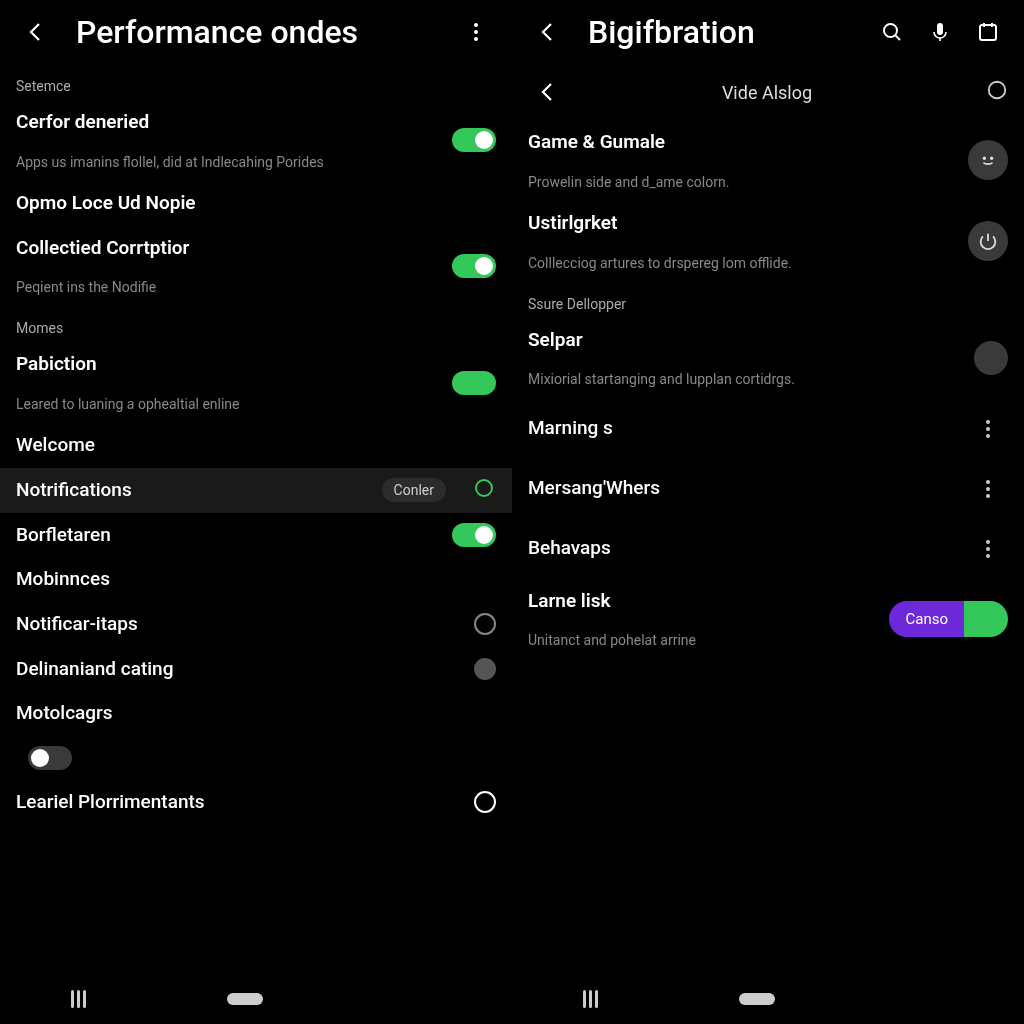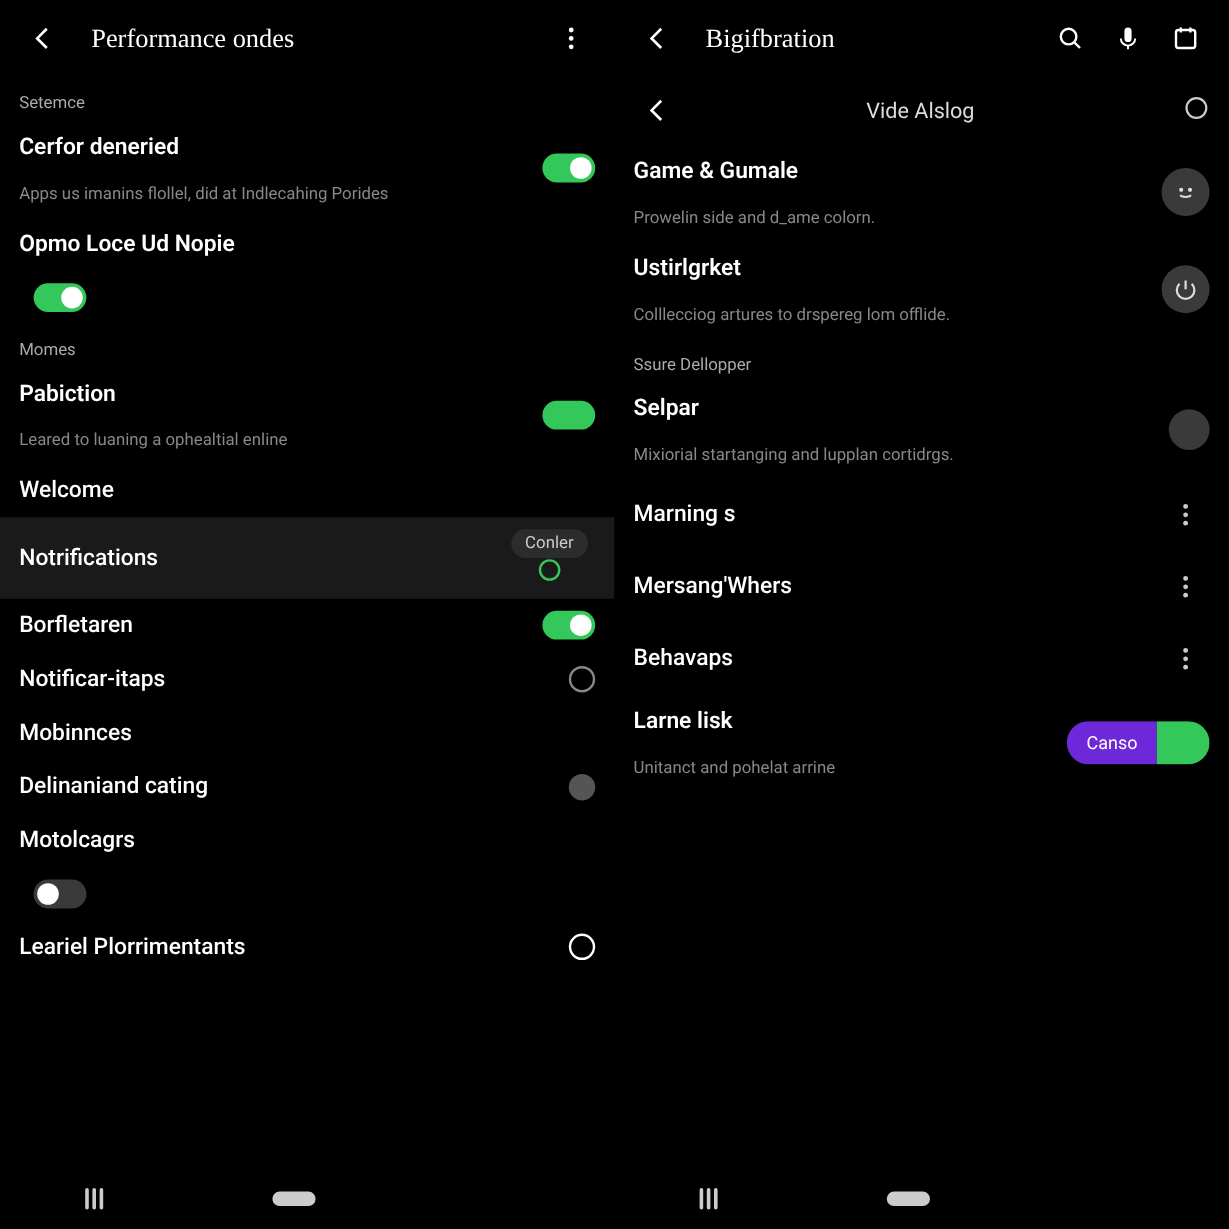"Performance ondes" .appbar-title { font-family: Liberation Serif, serif -> none; font-size: 22px -> 32px }
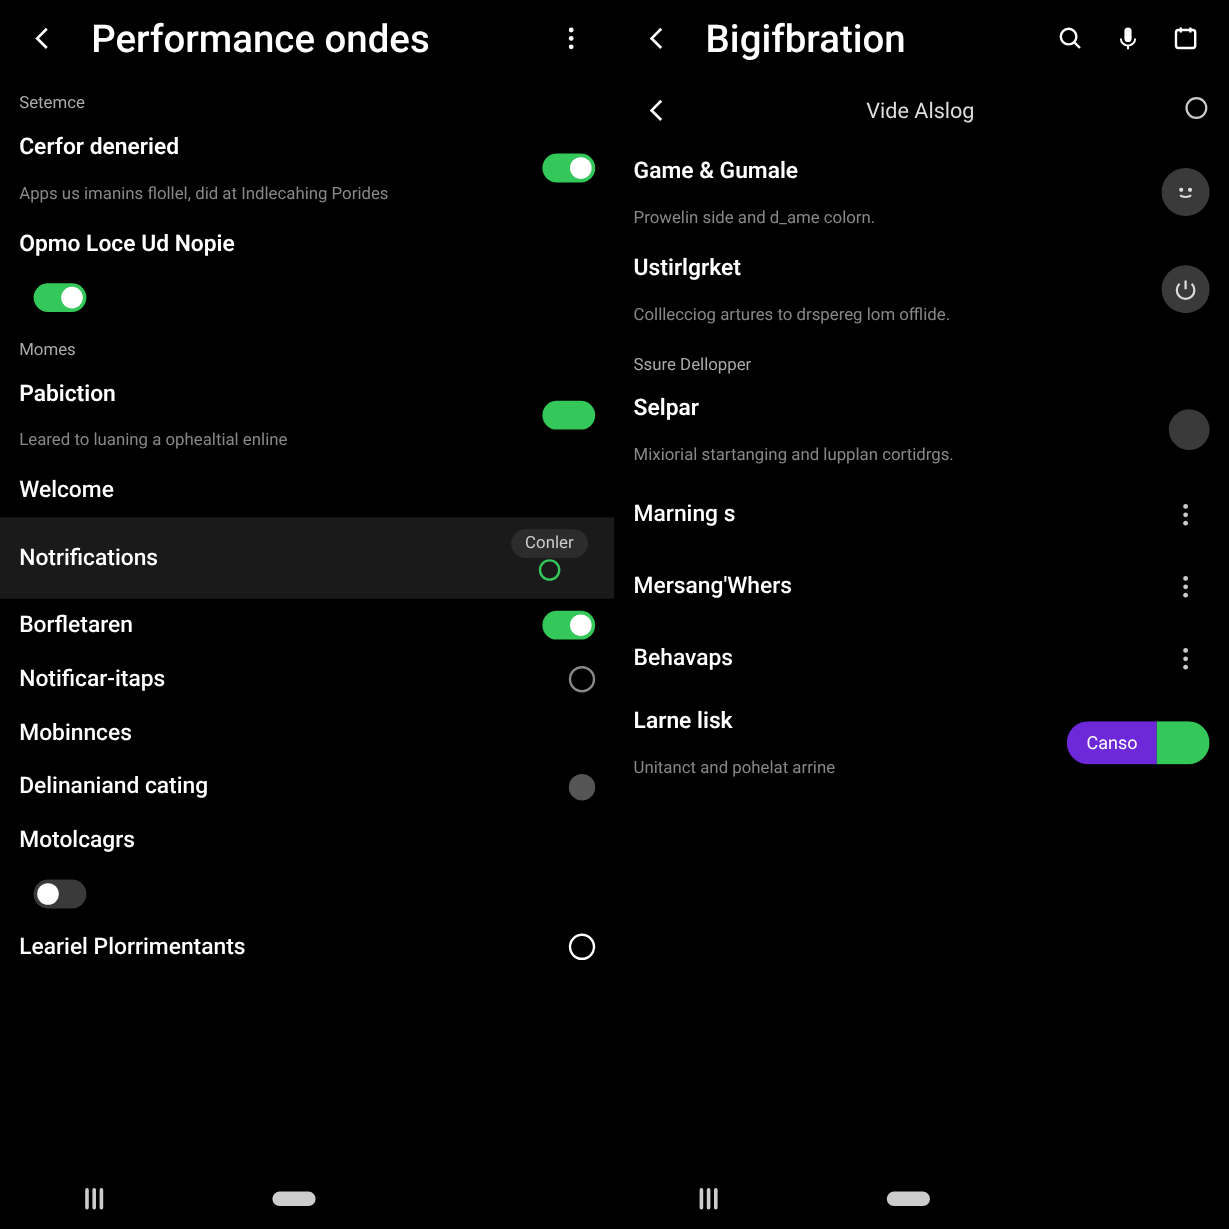"Collectied Corrtptior" div.item-body { html: none -> <div> <div>Collectied Corrtptior</div> <div>Peqient ins the Nodifie</div> </div> }
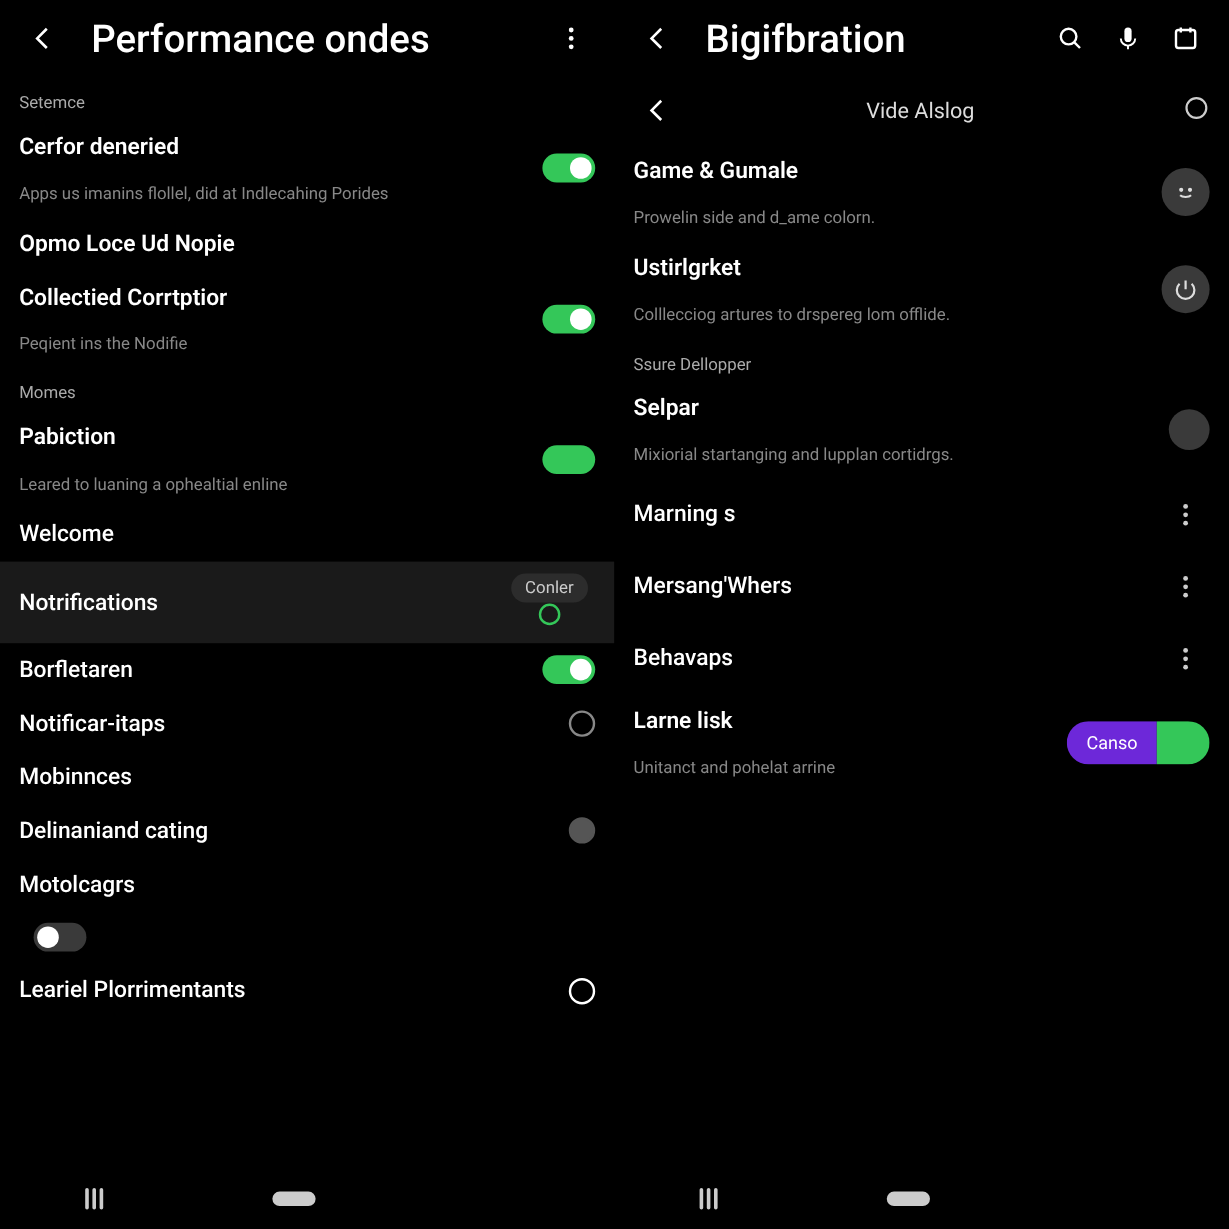"Conler" .trailing { flex-direction: column -> none }
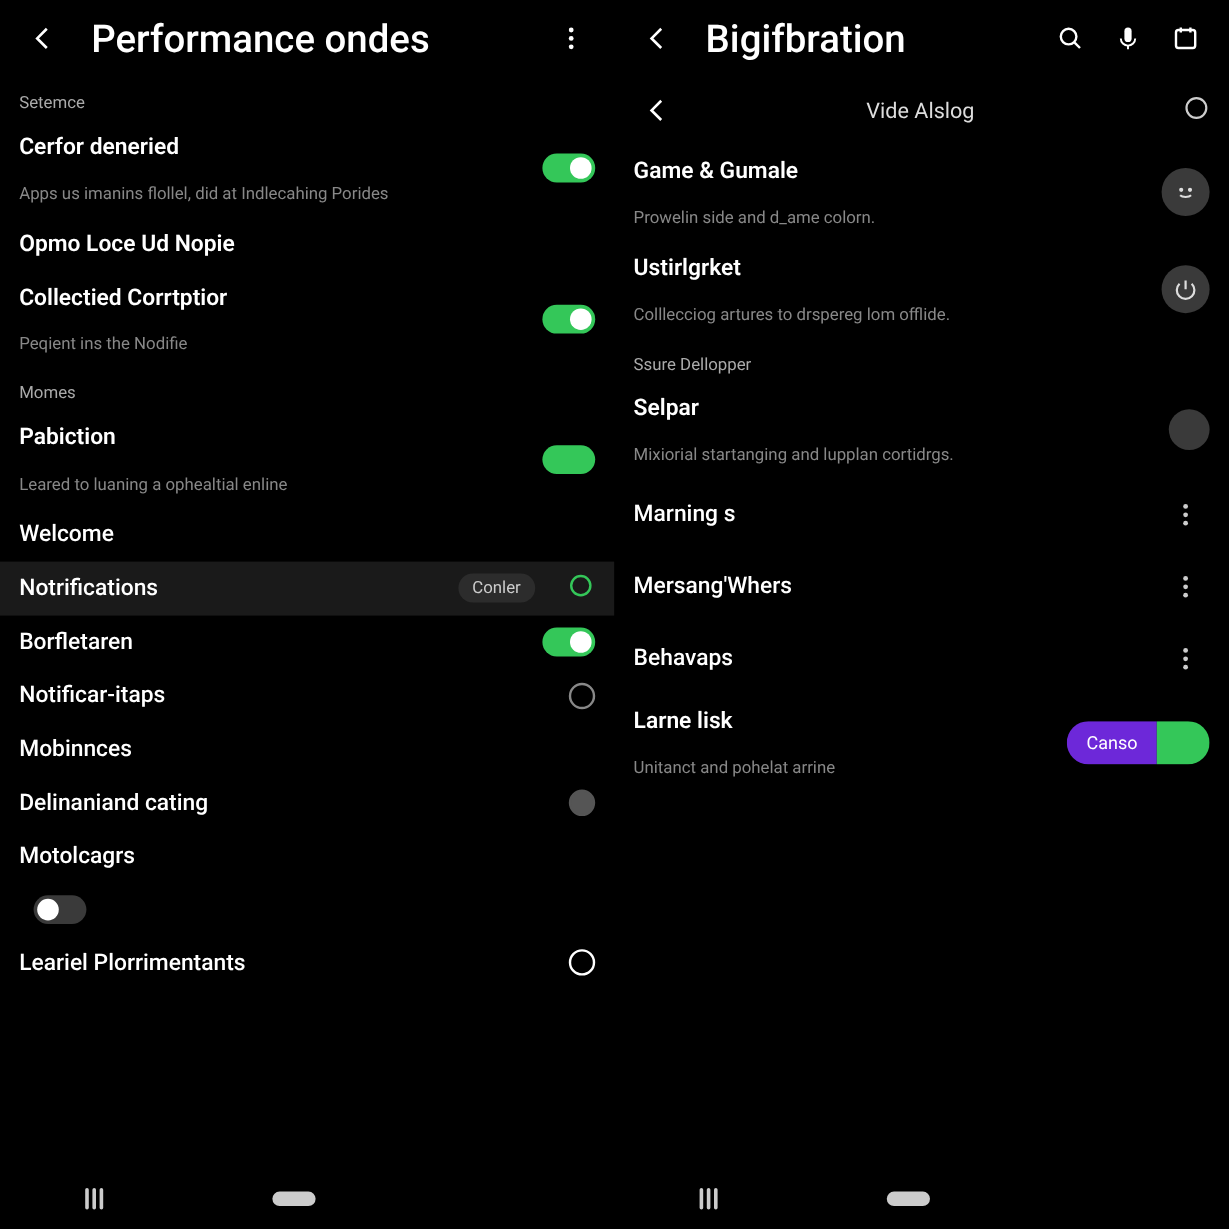"Notificar-itaps" div.item { order: before "Mobinnces" -> after "Mobinnces" }
